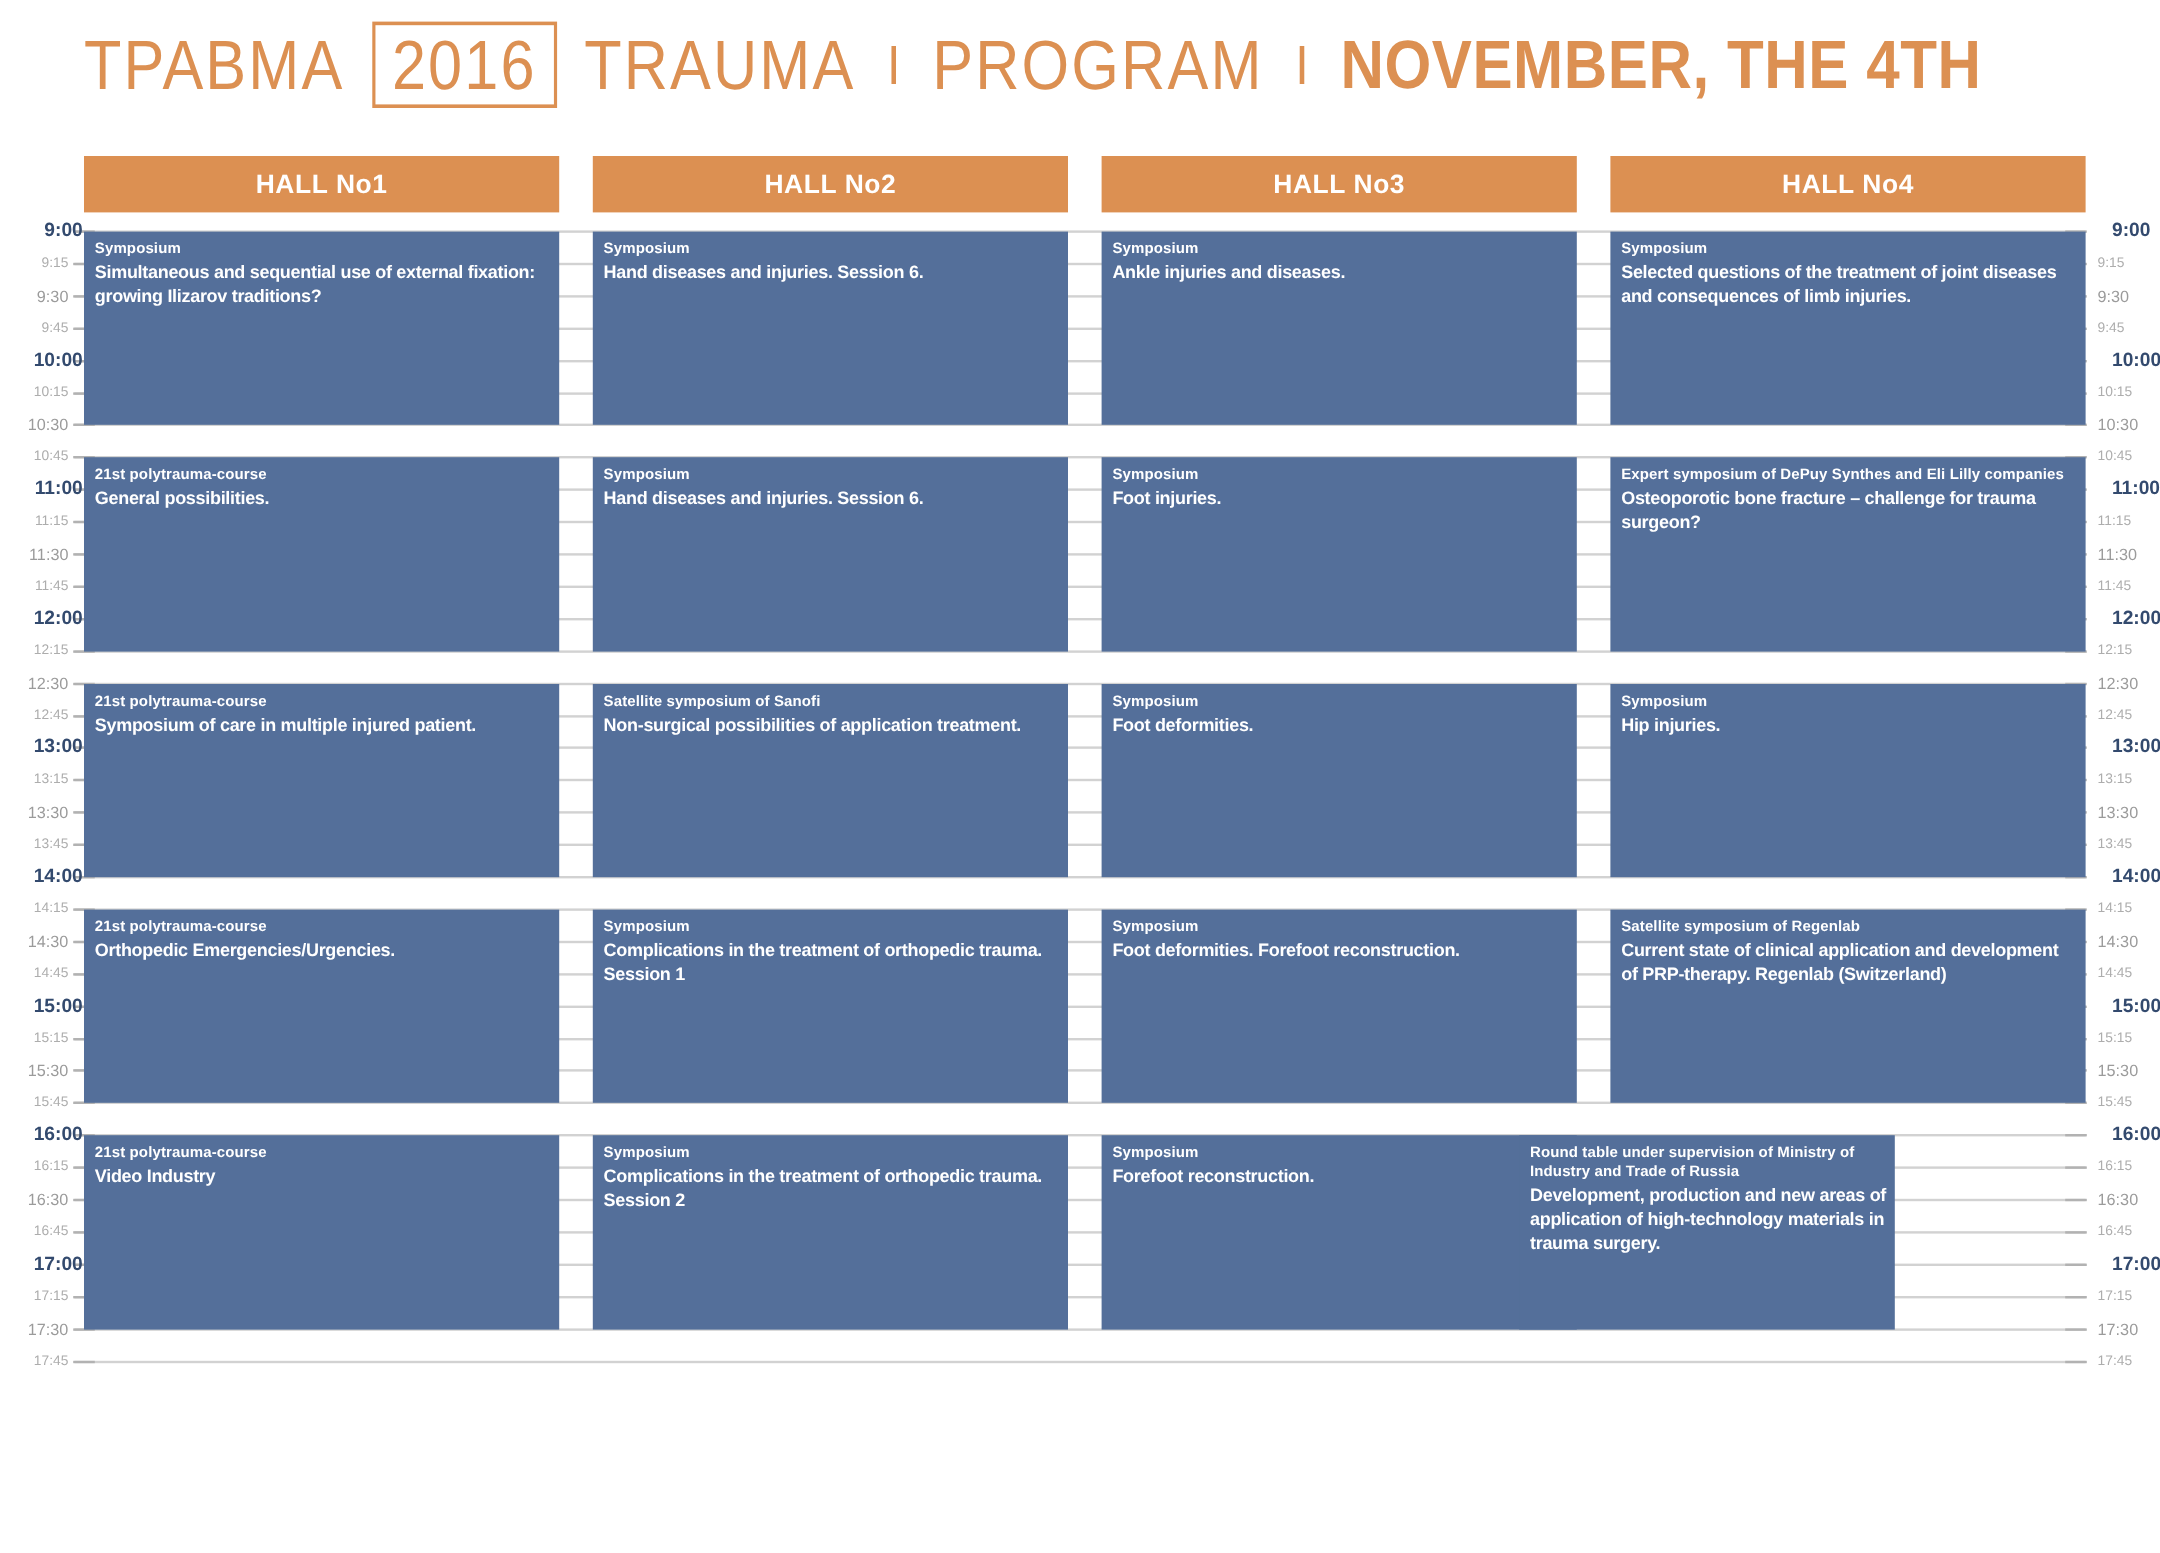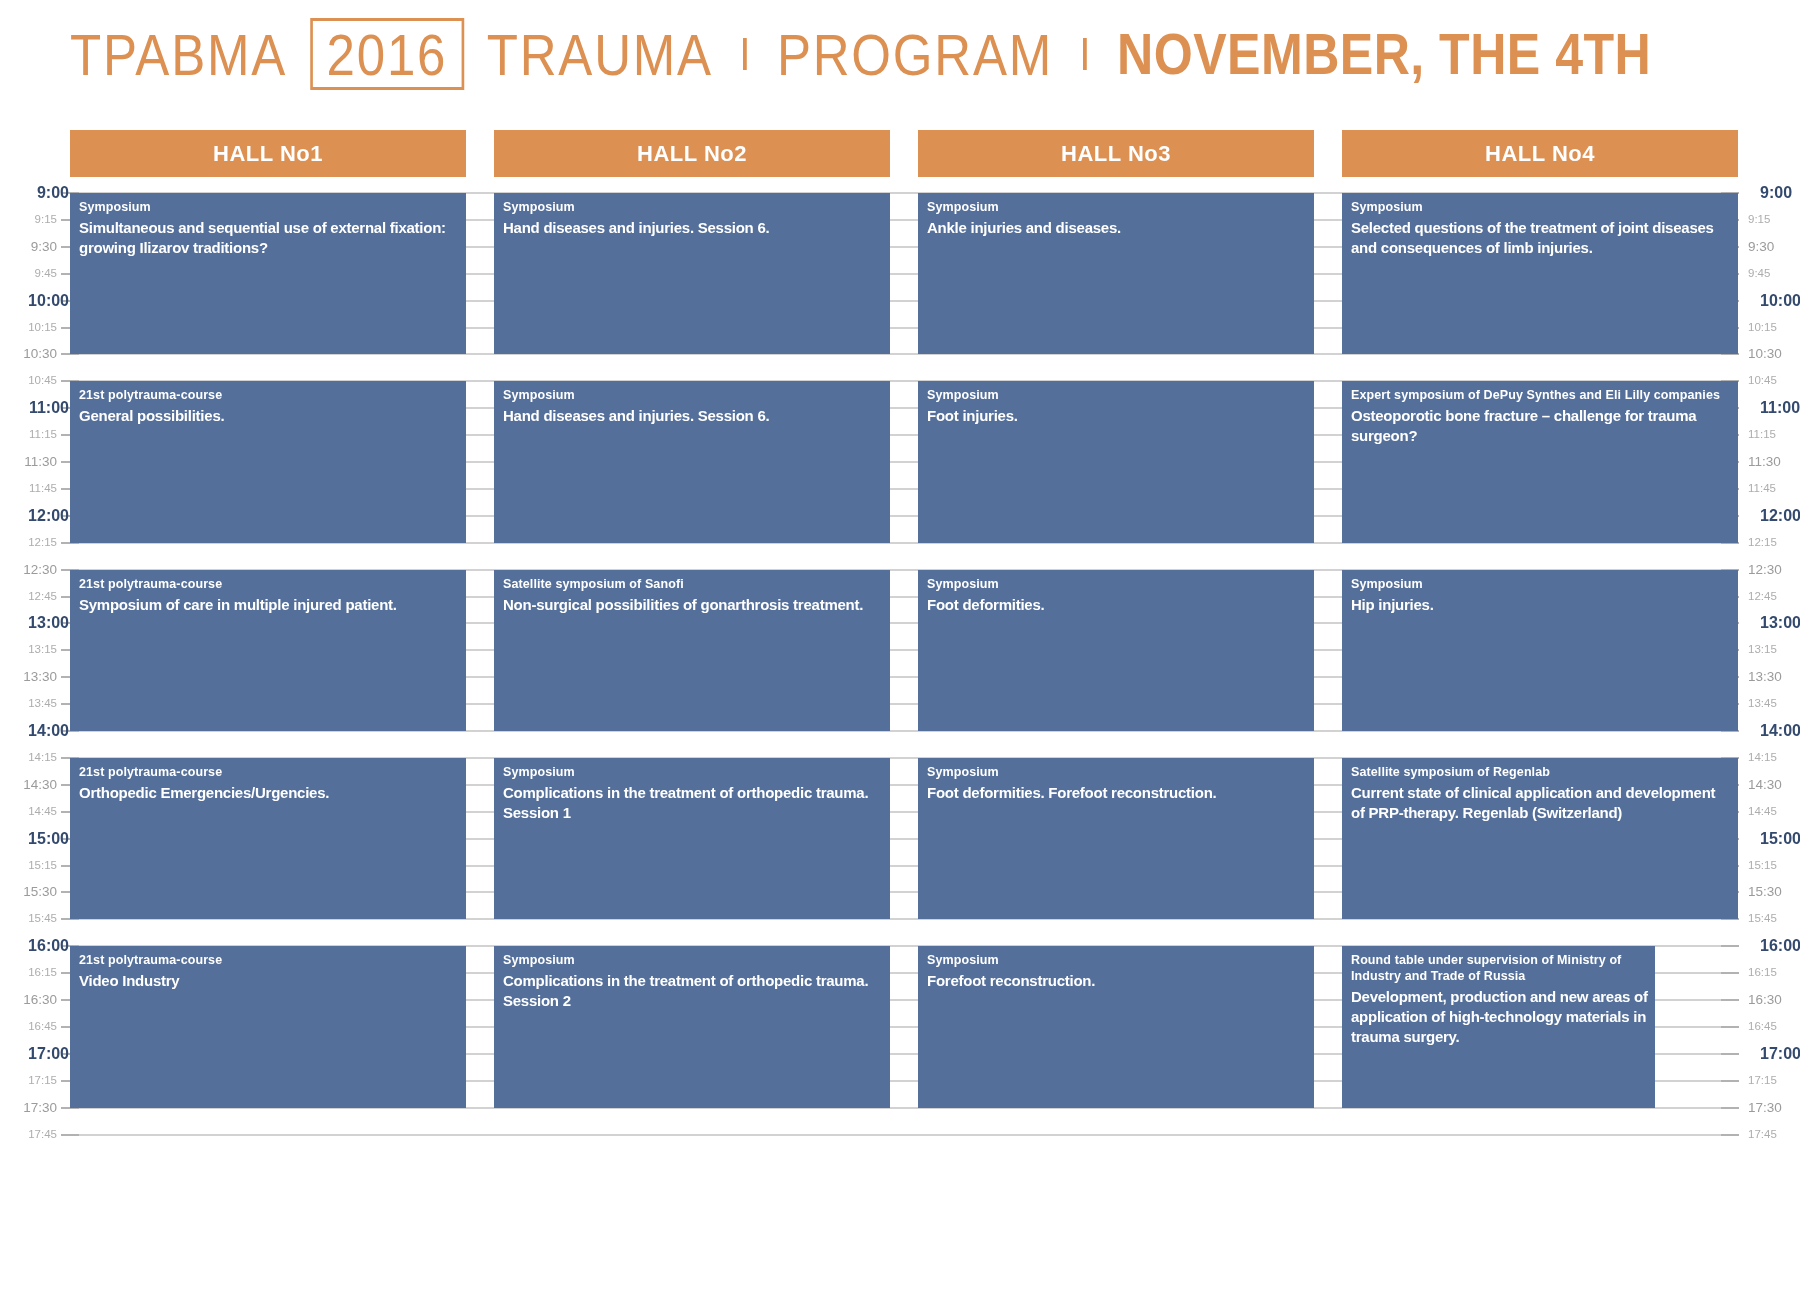"Non-surgical possibilities of" div.event-title { text: gonarthrosis -> application }
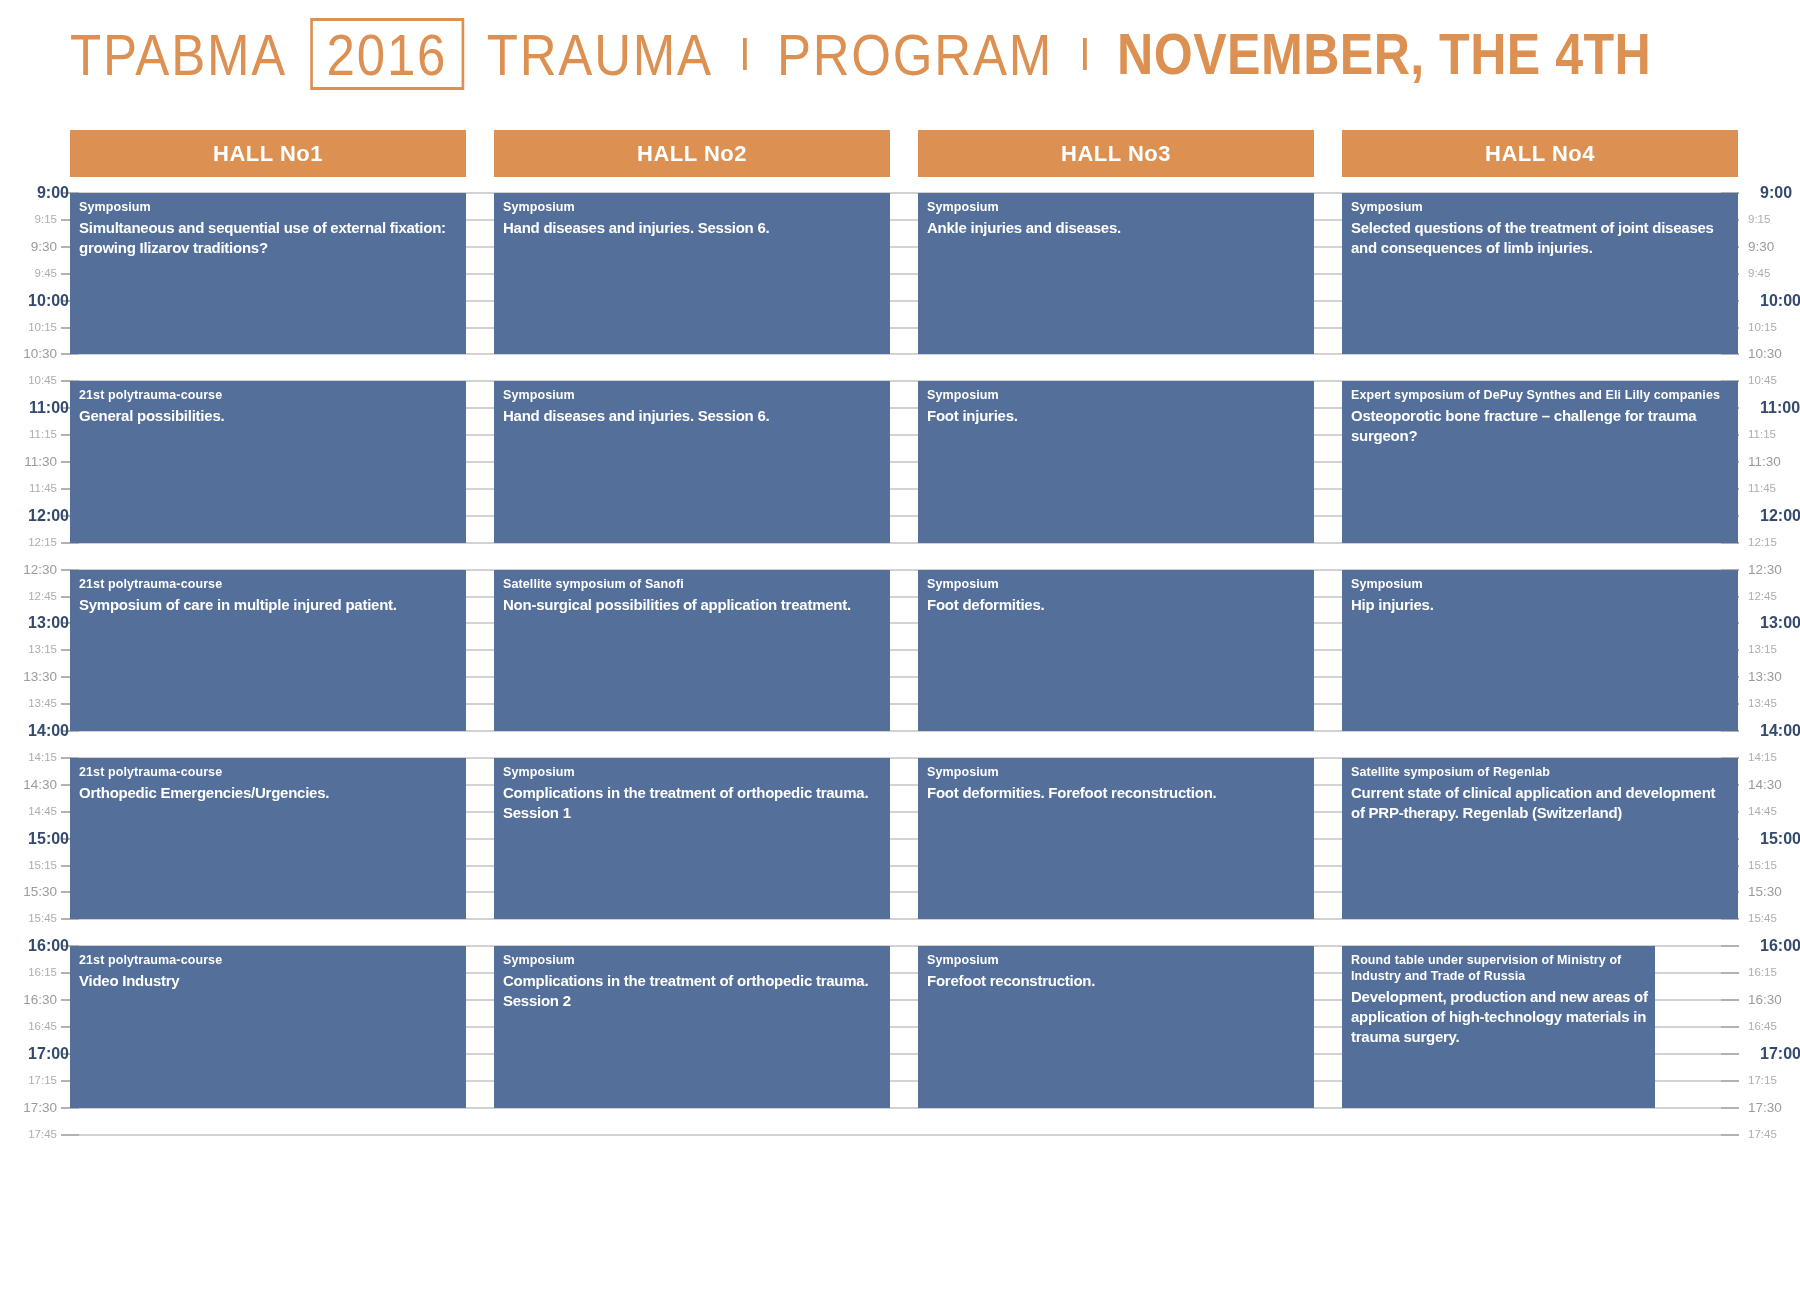"Round table under supervision of" div.event-card { left: 1342px -> 1266px }
